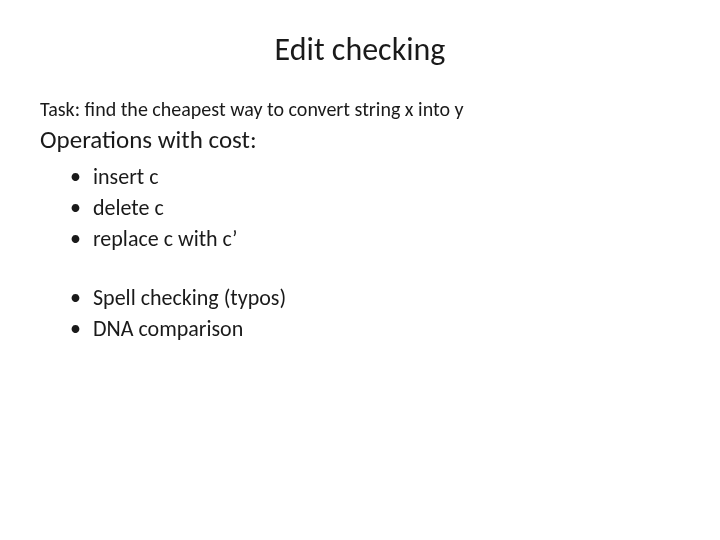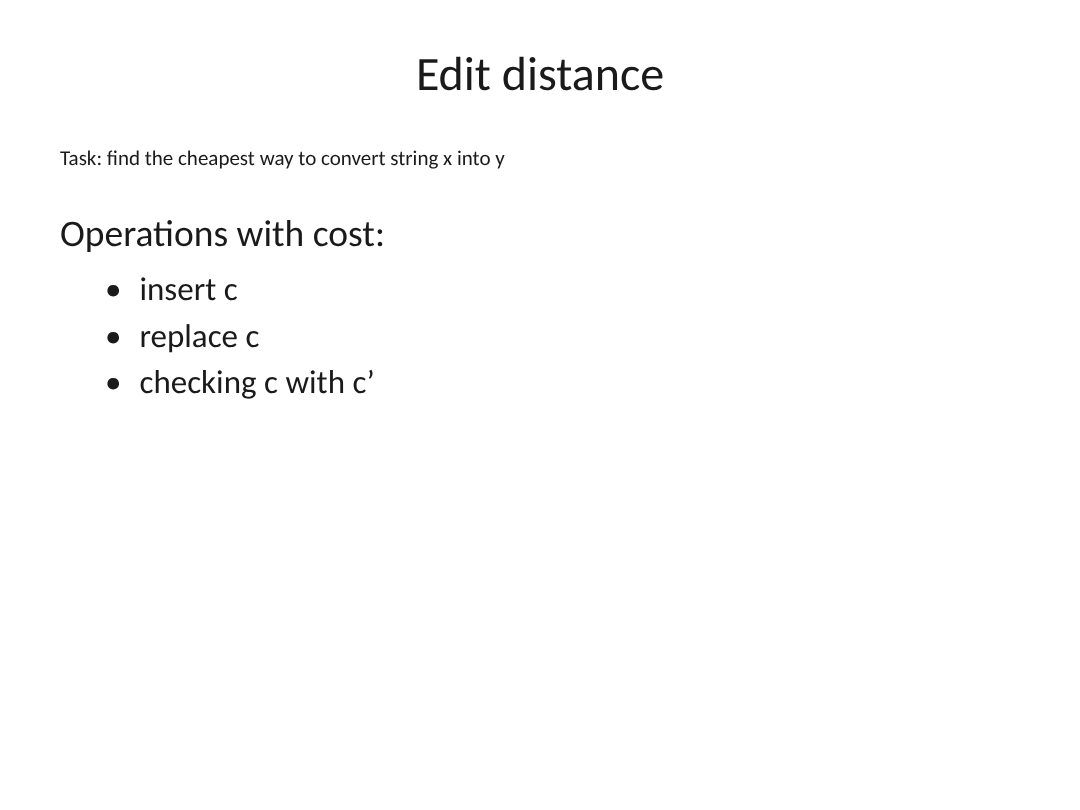"Edit distance" h1.title { text: distance -> checking }
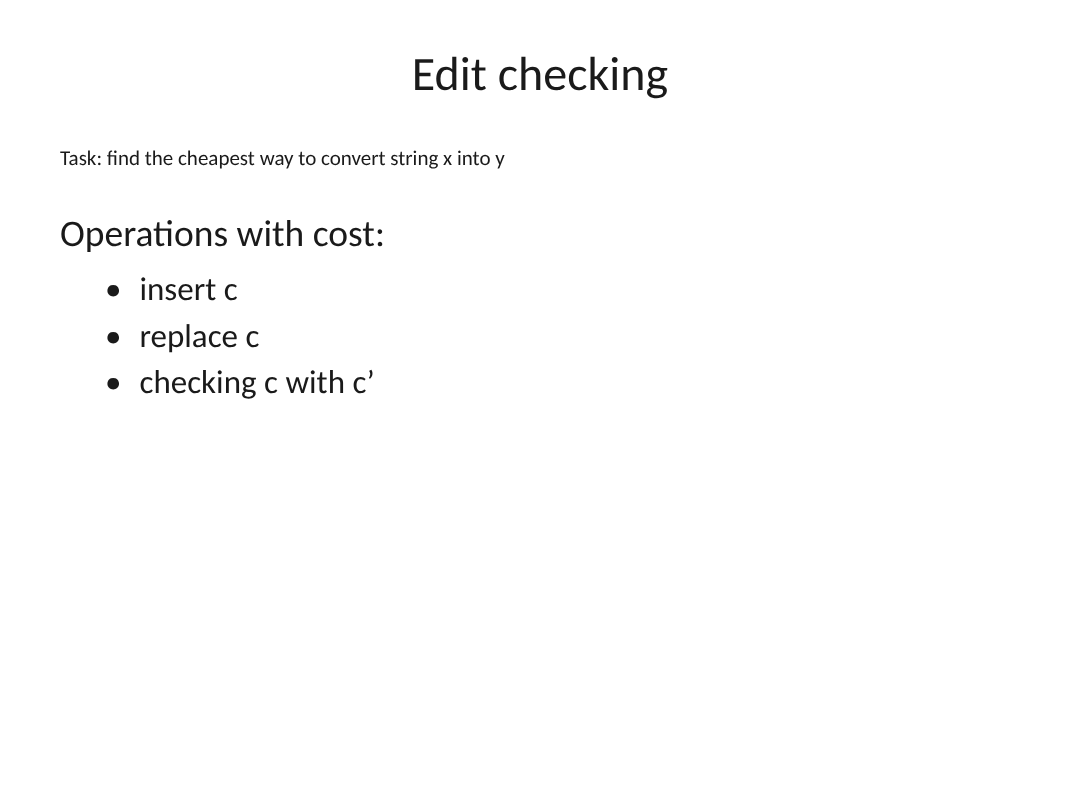"Task: find the cheapest way" .task-line { font-size: 14px -> 20px; margin-bottom: 26px -> 3px }
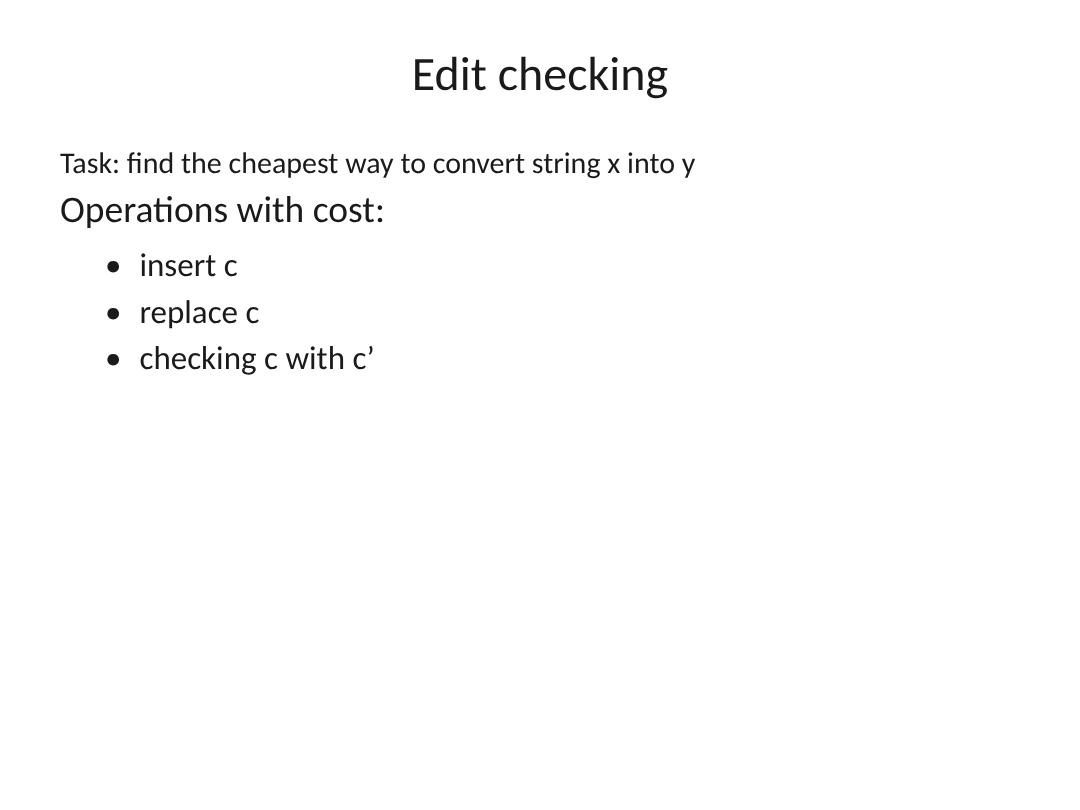"replace c" span { text: replace -> delete }
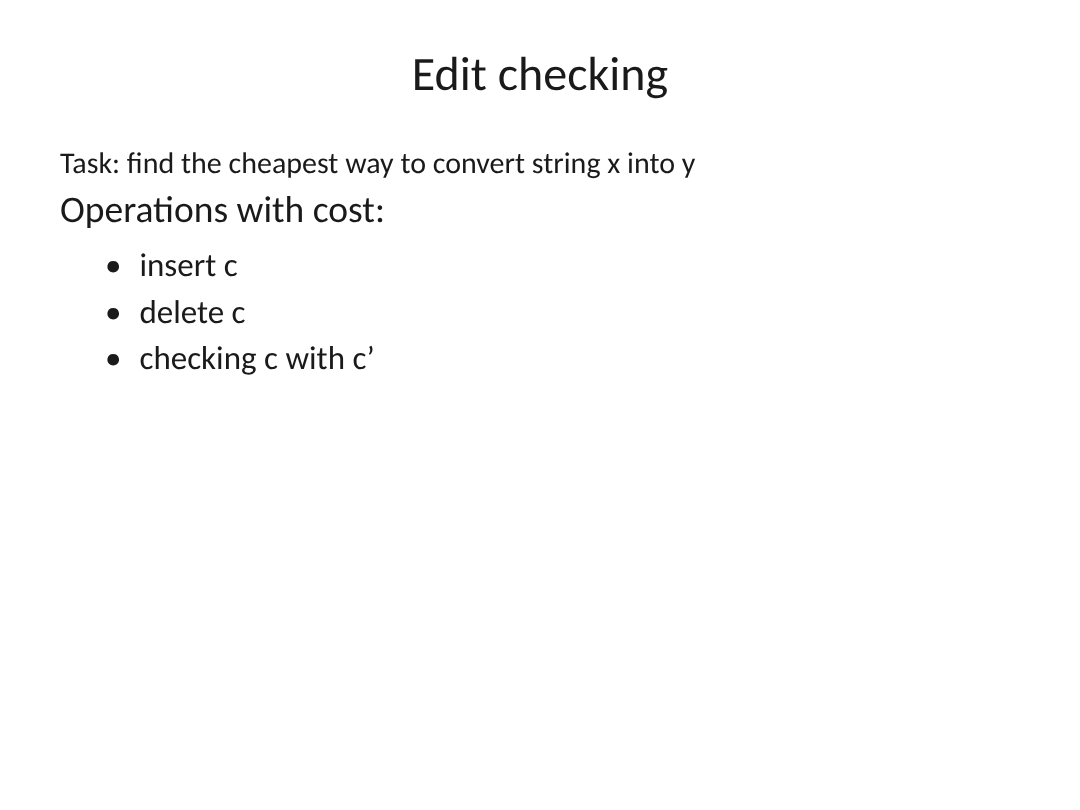"checking c with c’" span { text: checking -> replace }
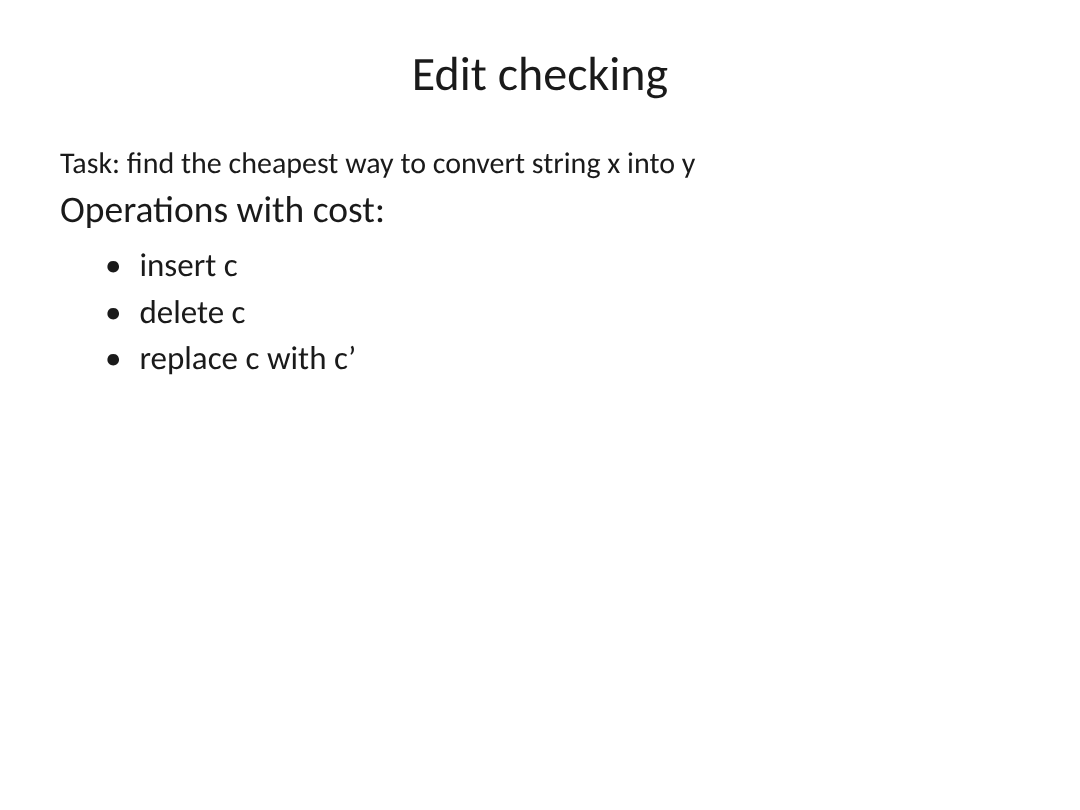"Spell checking (typos)" ul.bullet-list { html: none -> <ul> <li> <span>Spell checking (typos)</span> </li> <li> <span>DNA comparison</span> </li> </ul> }
